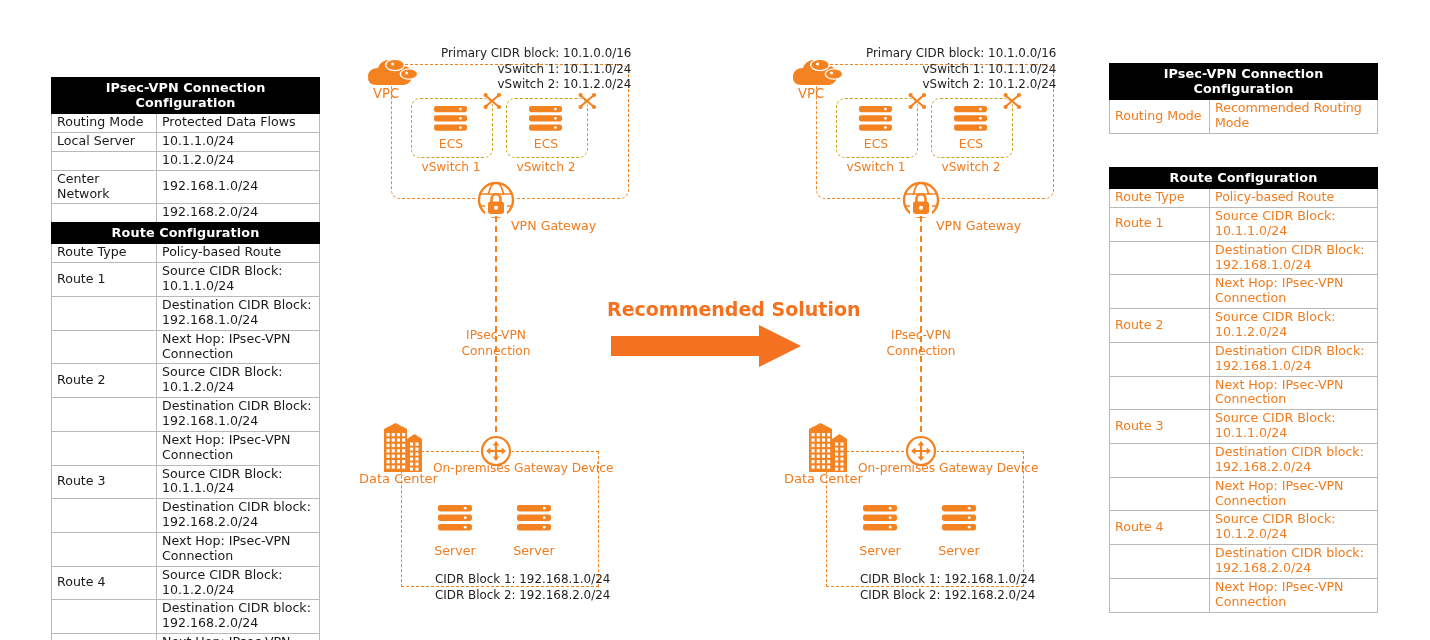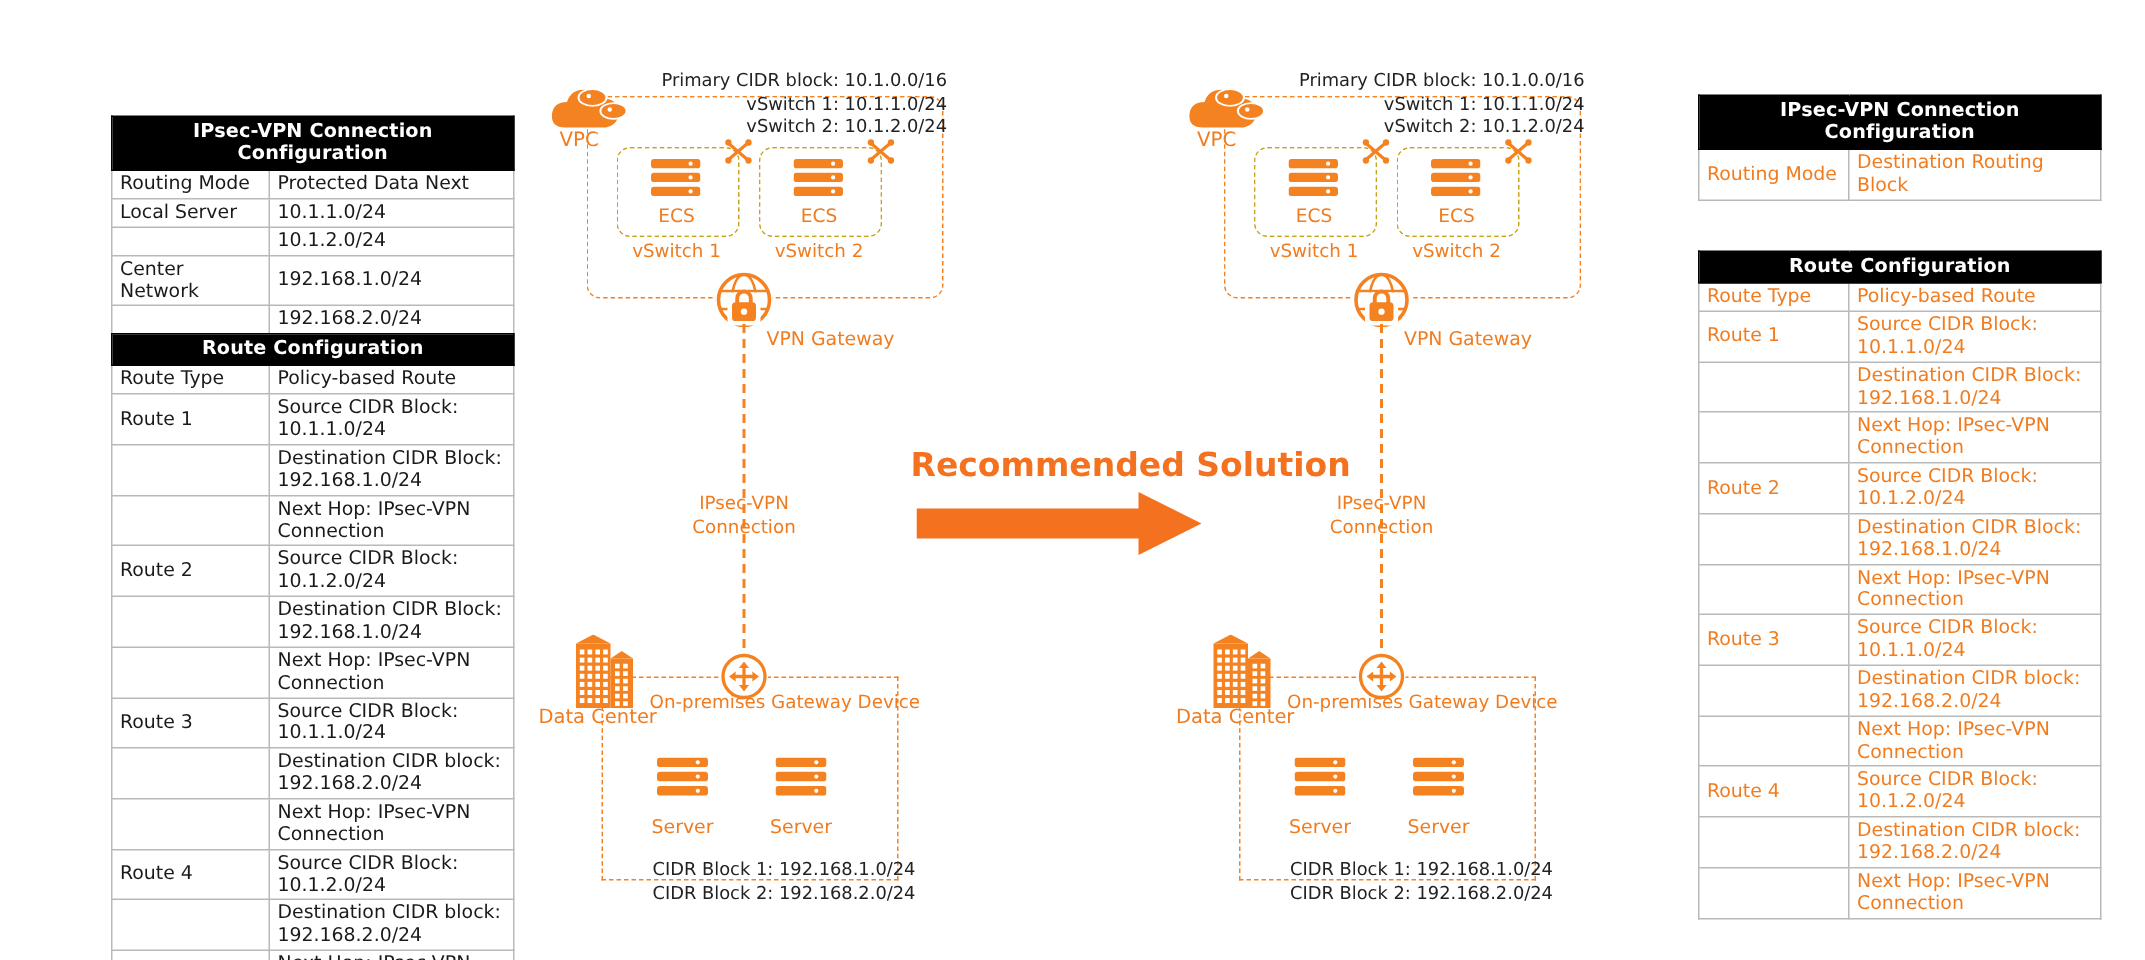"IPsec-VPN Connection Configuration" table.cfg { margin-left: 23px -> none }
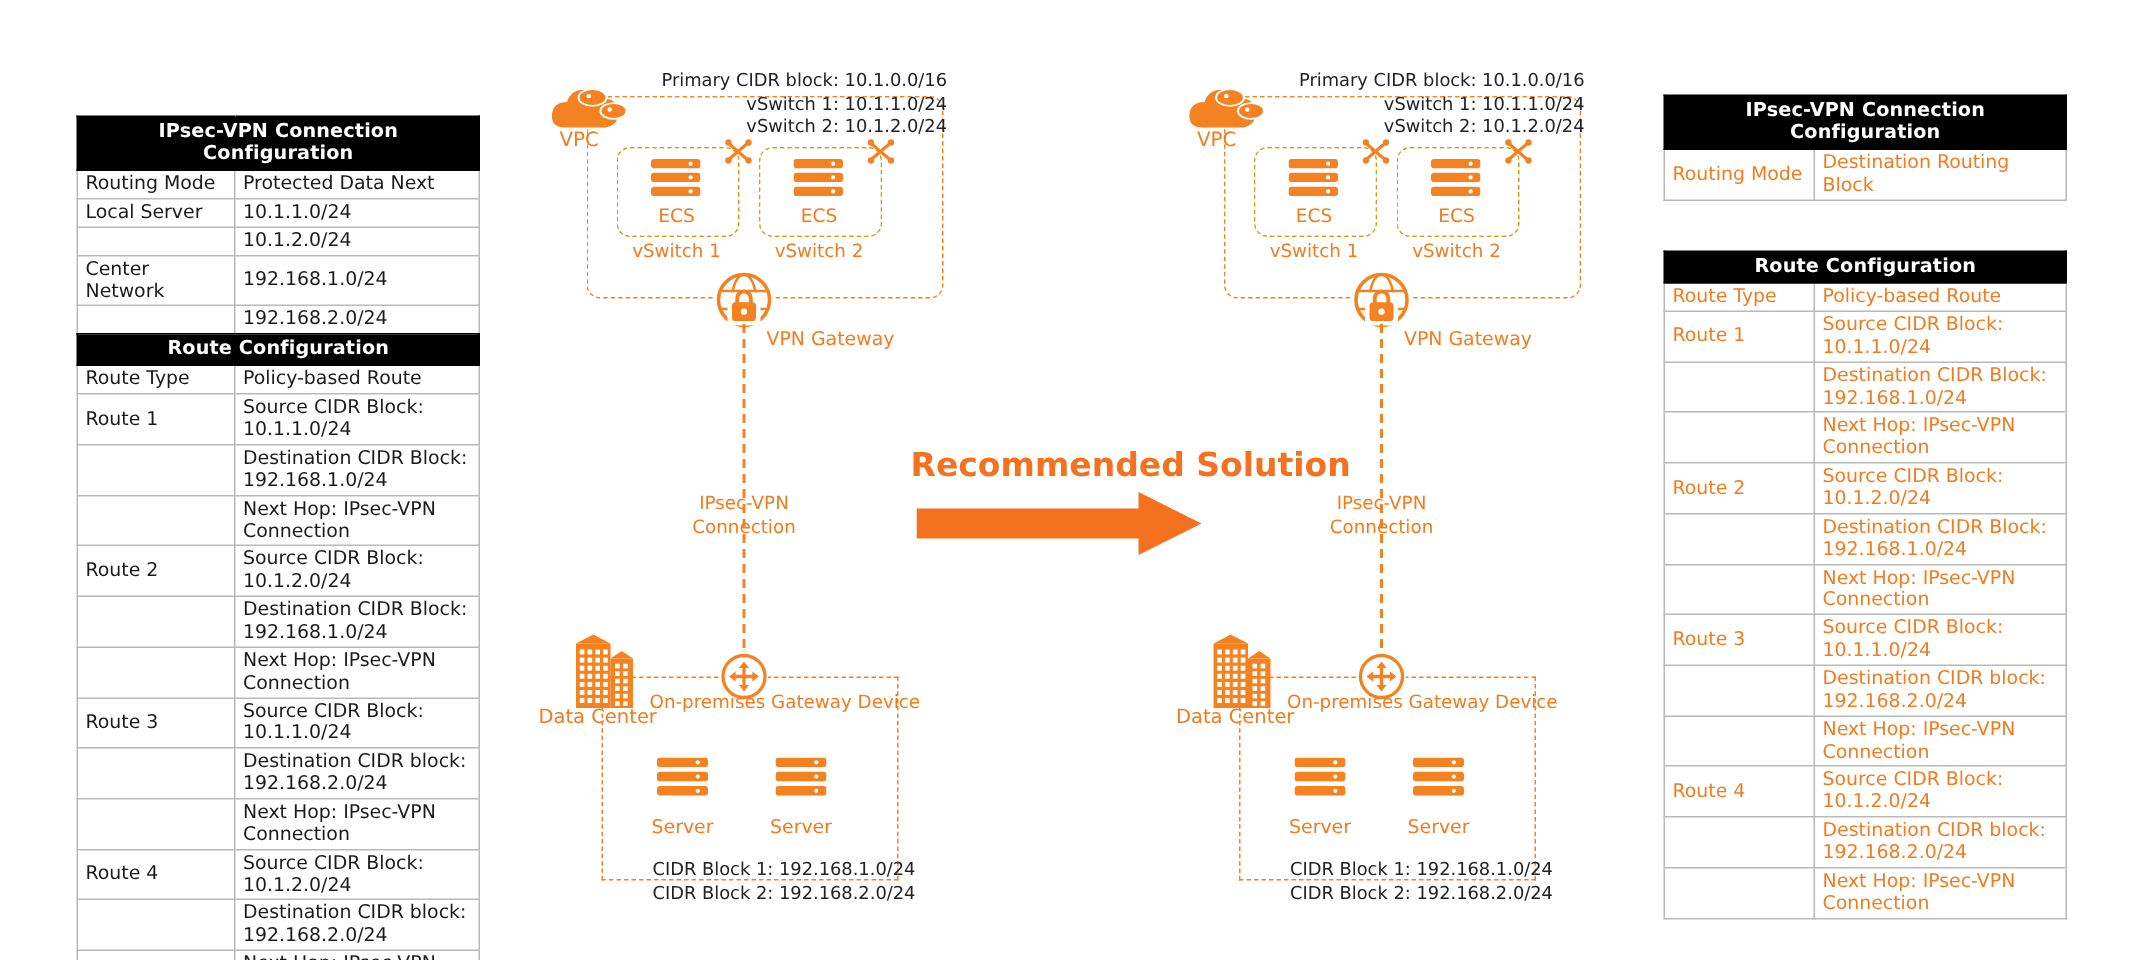"Destination Routing Block" td { text: Destination Routing Block -> Recommended Routing Mode }
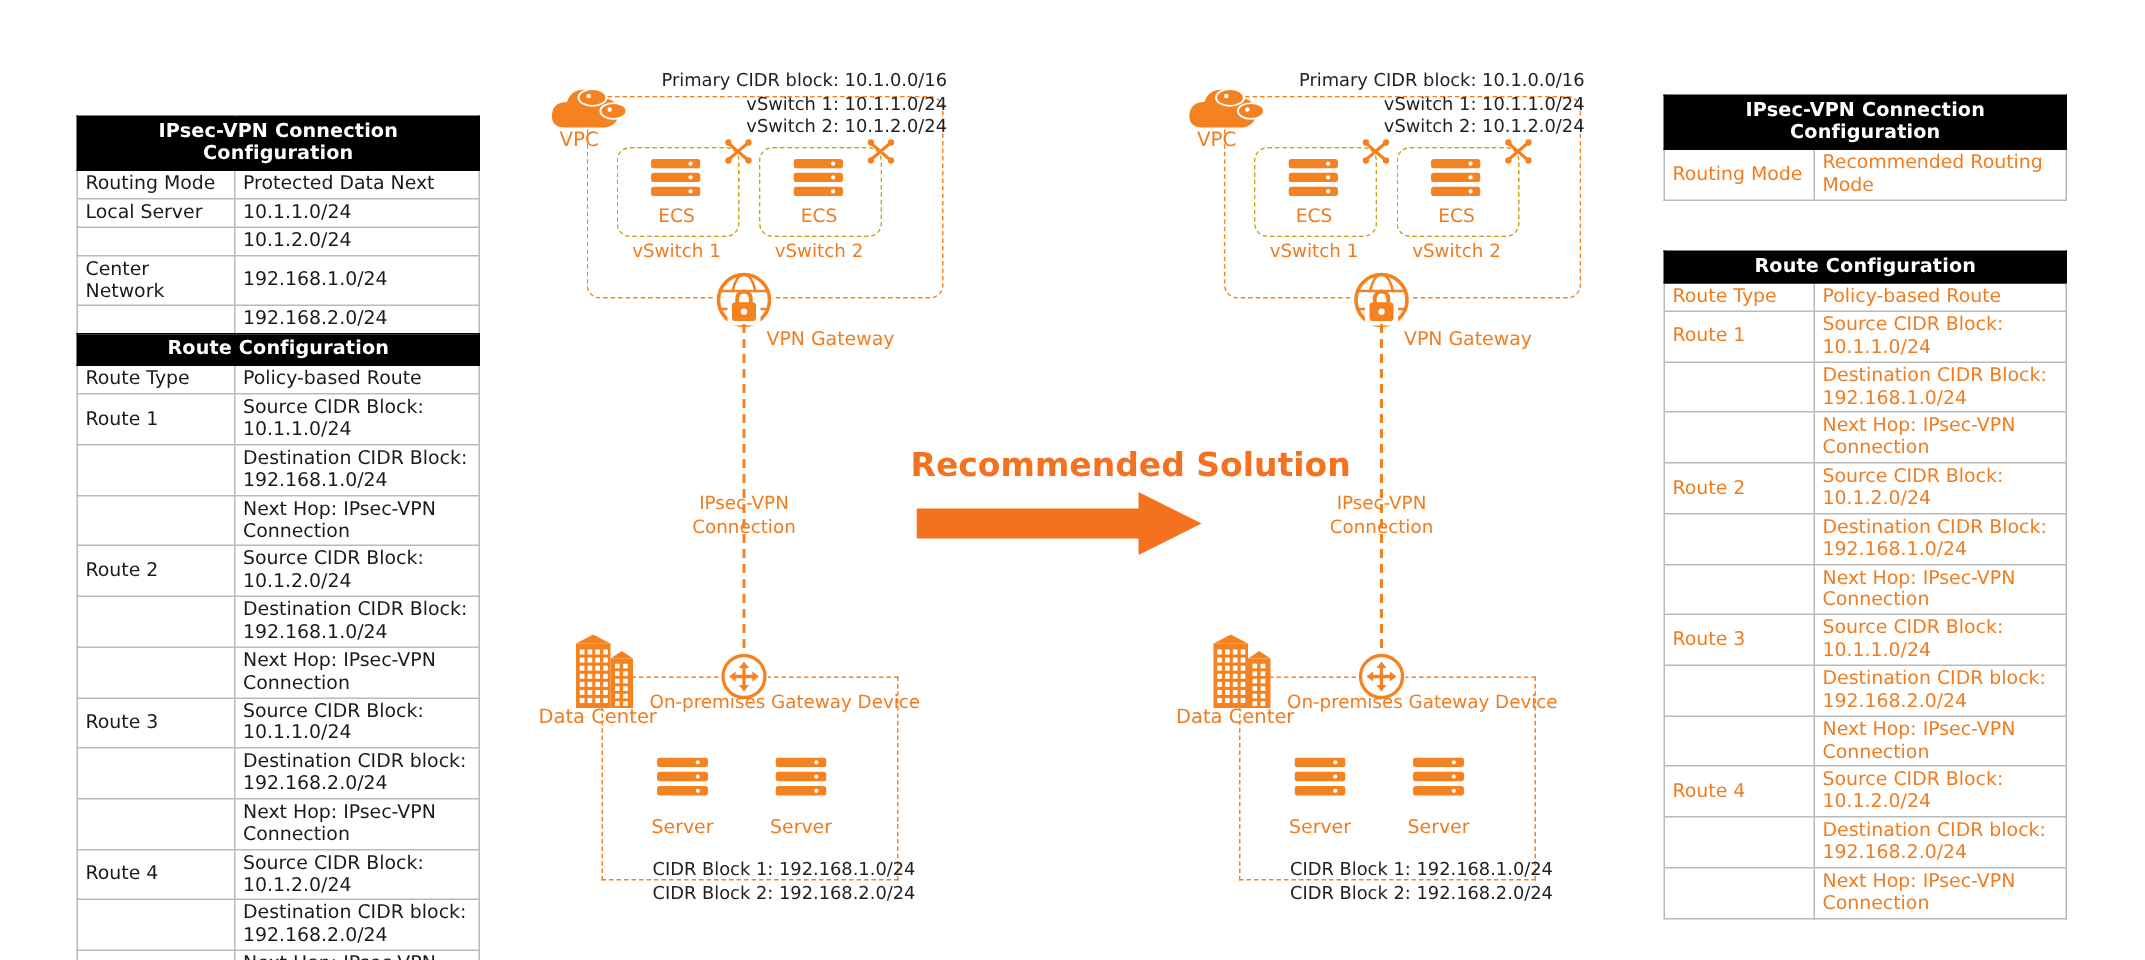"Protected Data Next" td { text: Next -> Flows }
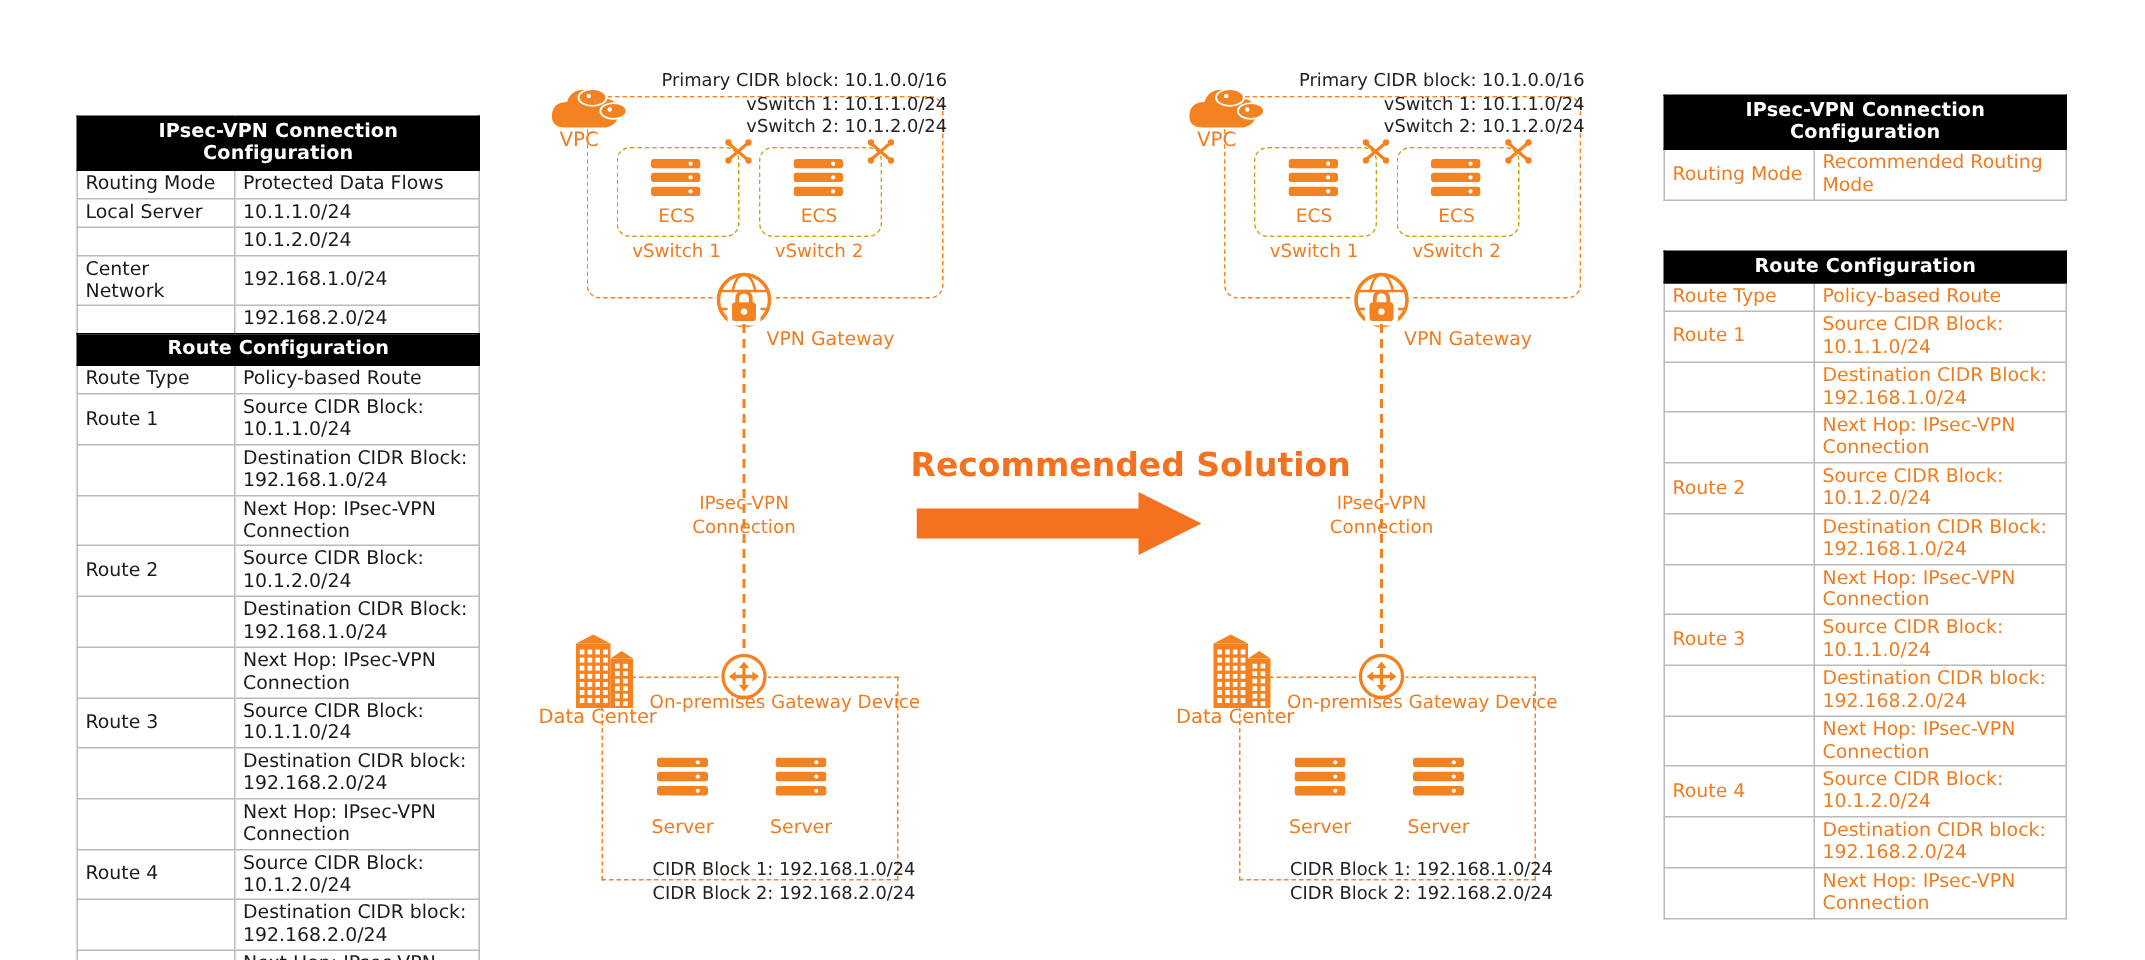"Recommended Solution" .rec-title { font-size: 22px -> 19px }
